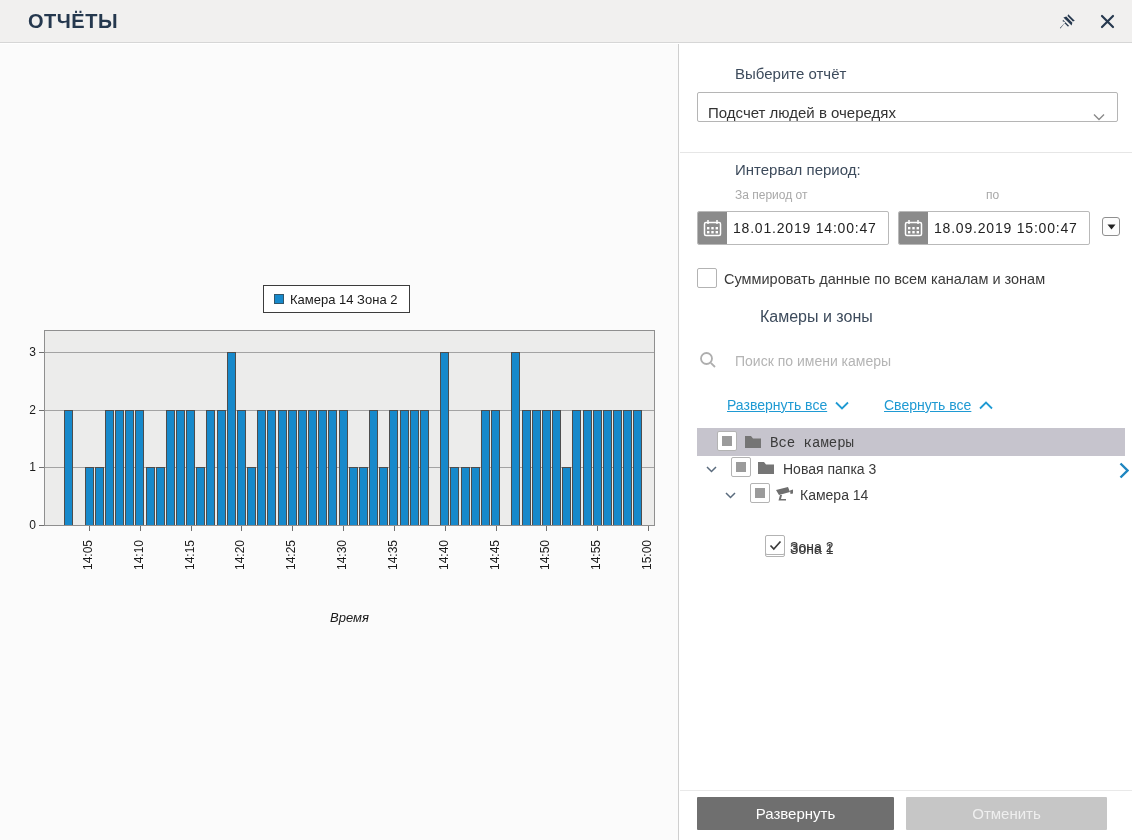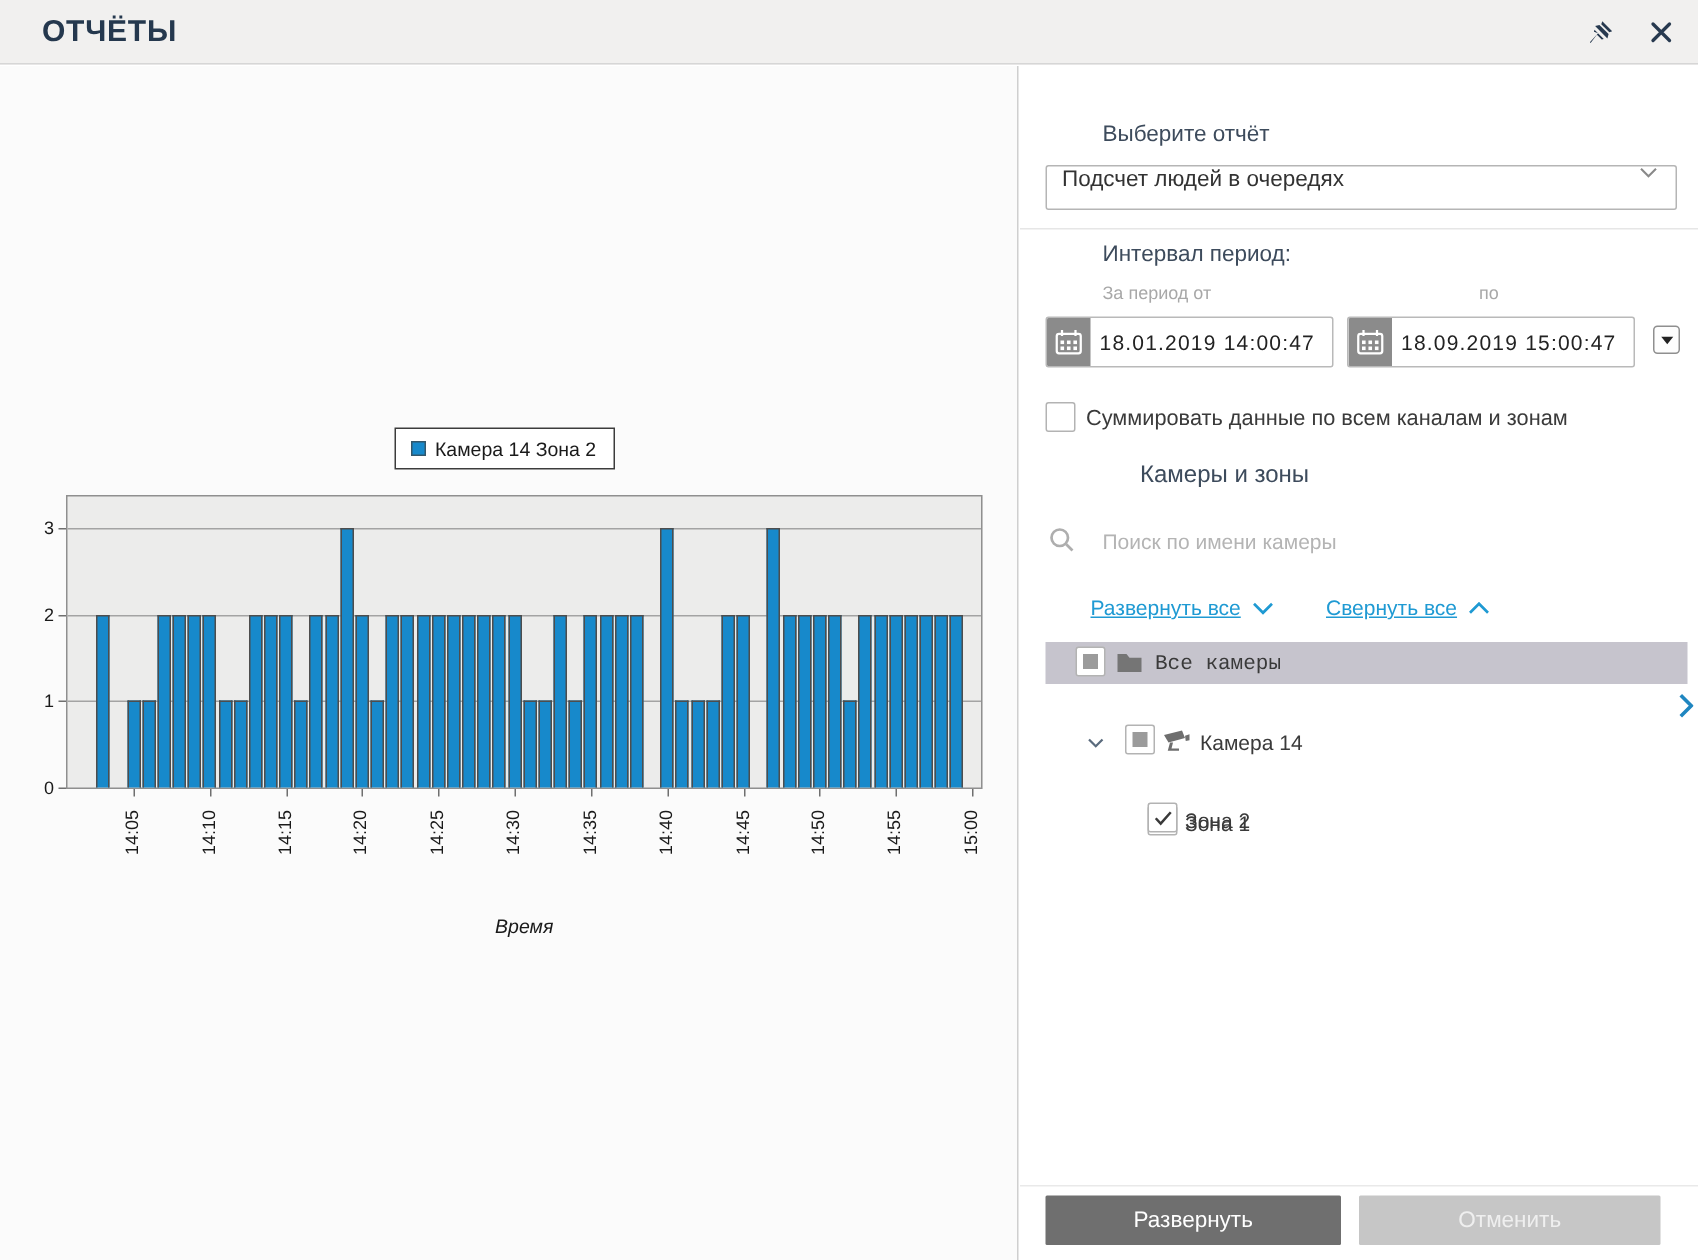"Выберите отчёт" div.p-label { top: 37px -> 21px }
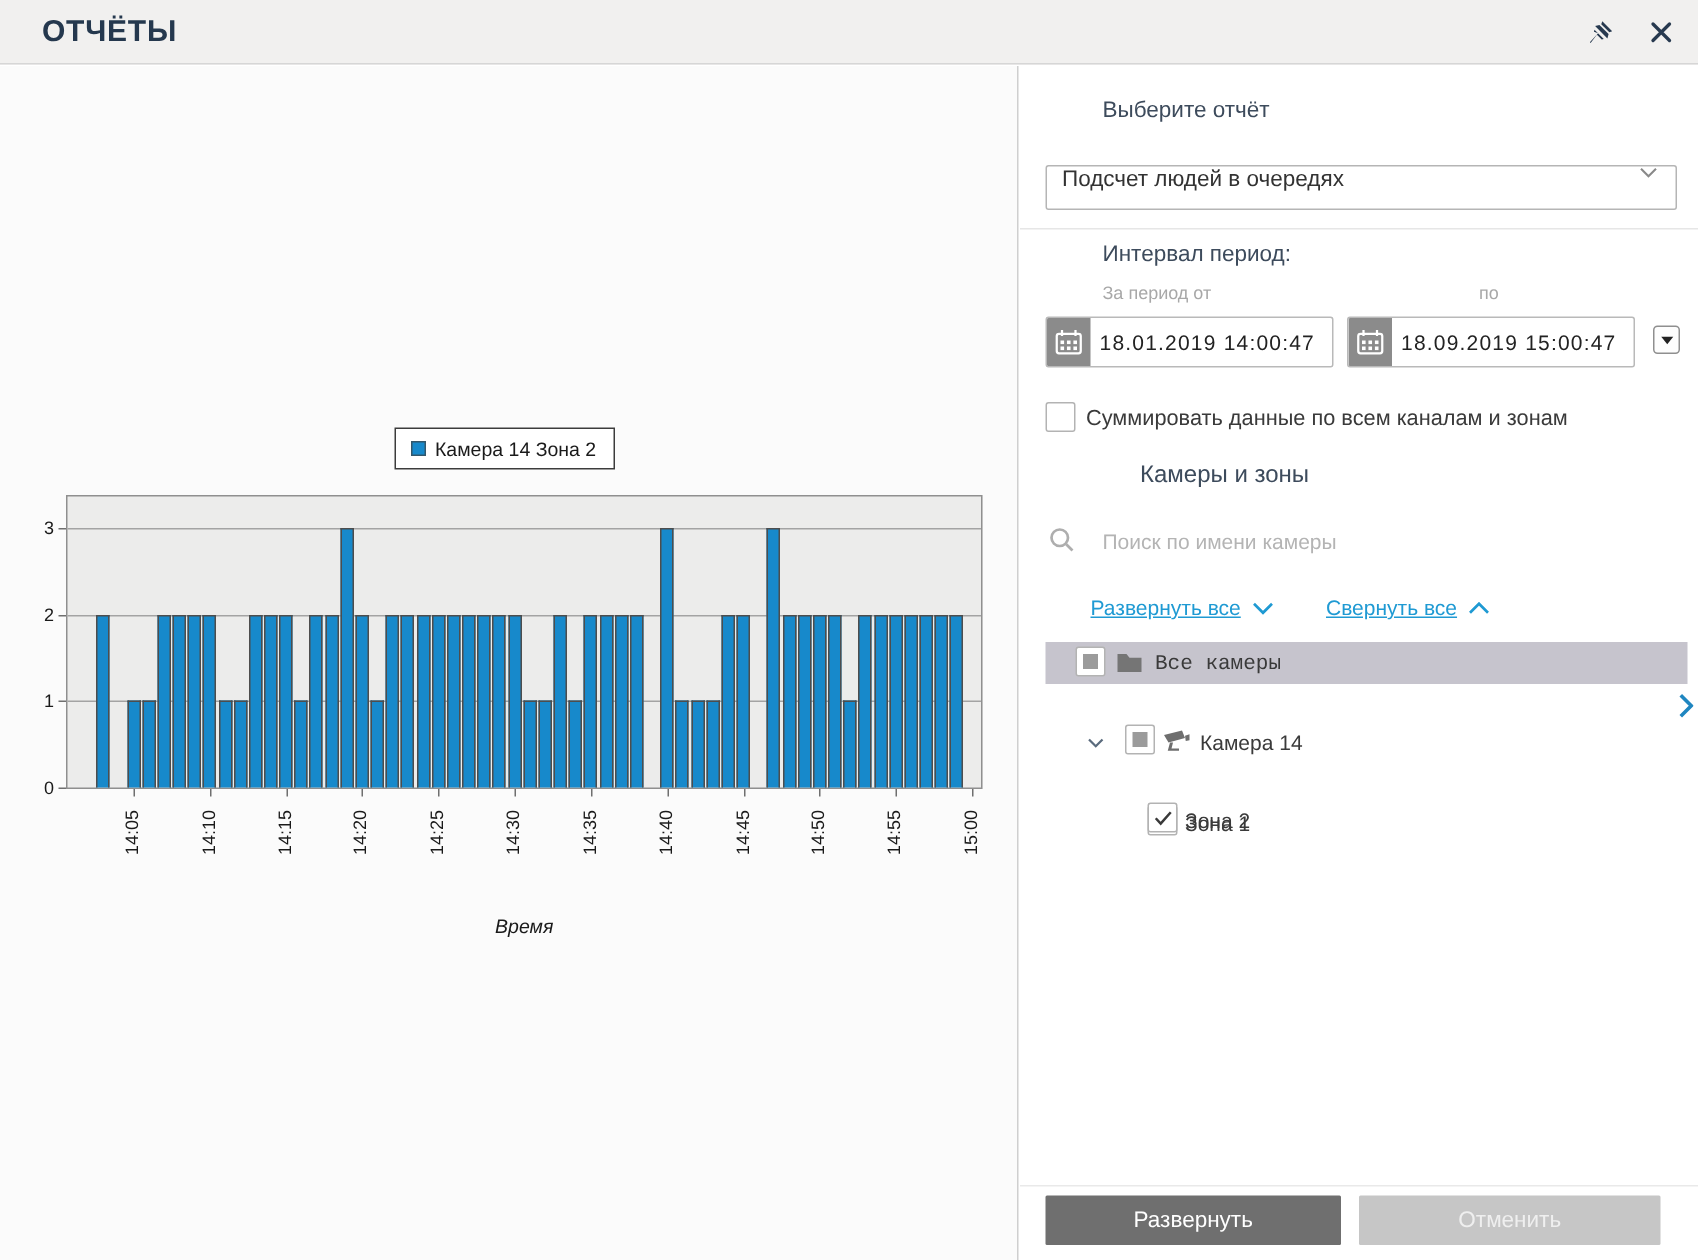"Подсчет людей в очередях" .select { align-items: flex-start -> flex-end; margin-top: 18px -> none }
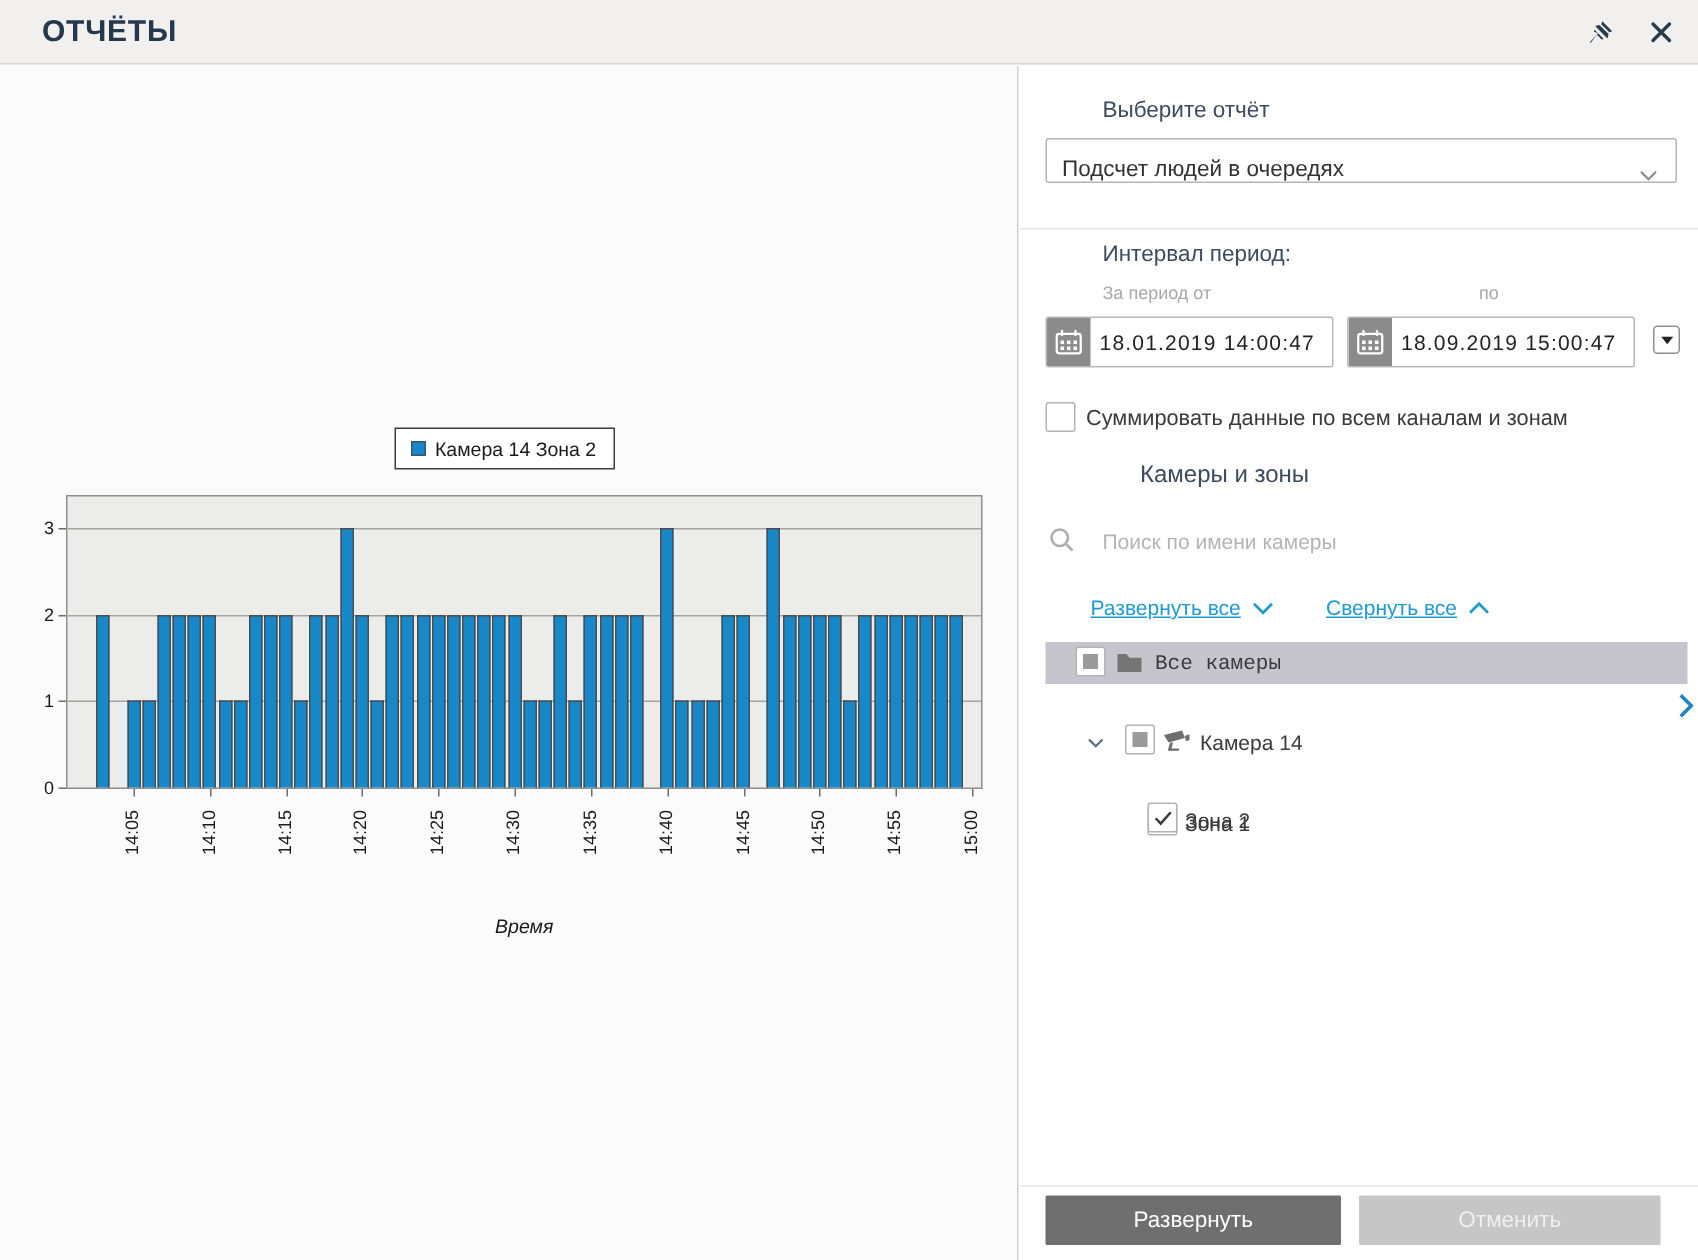"Новая папка 3" div.tree-row { html: none -> <div> <svg> <path></path> </svg> <div> <span></span> </div> <svg> <path></path> </svg> <span>Новая папка 3</span> </div> }
